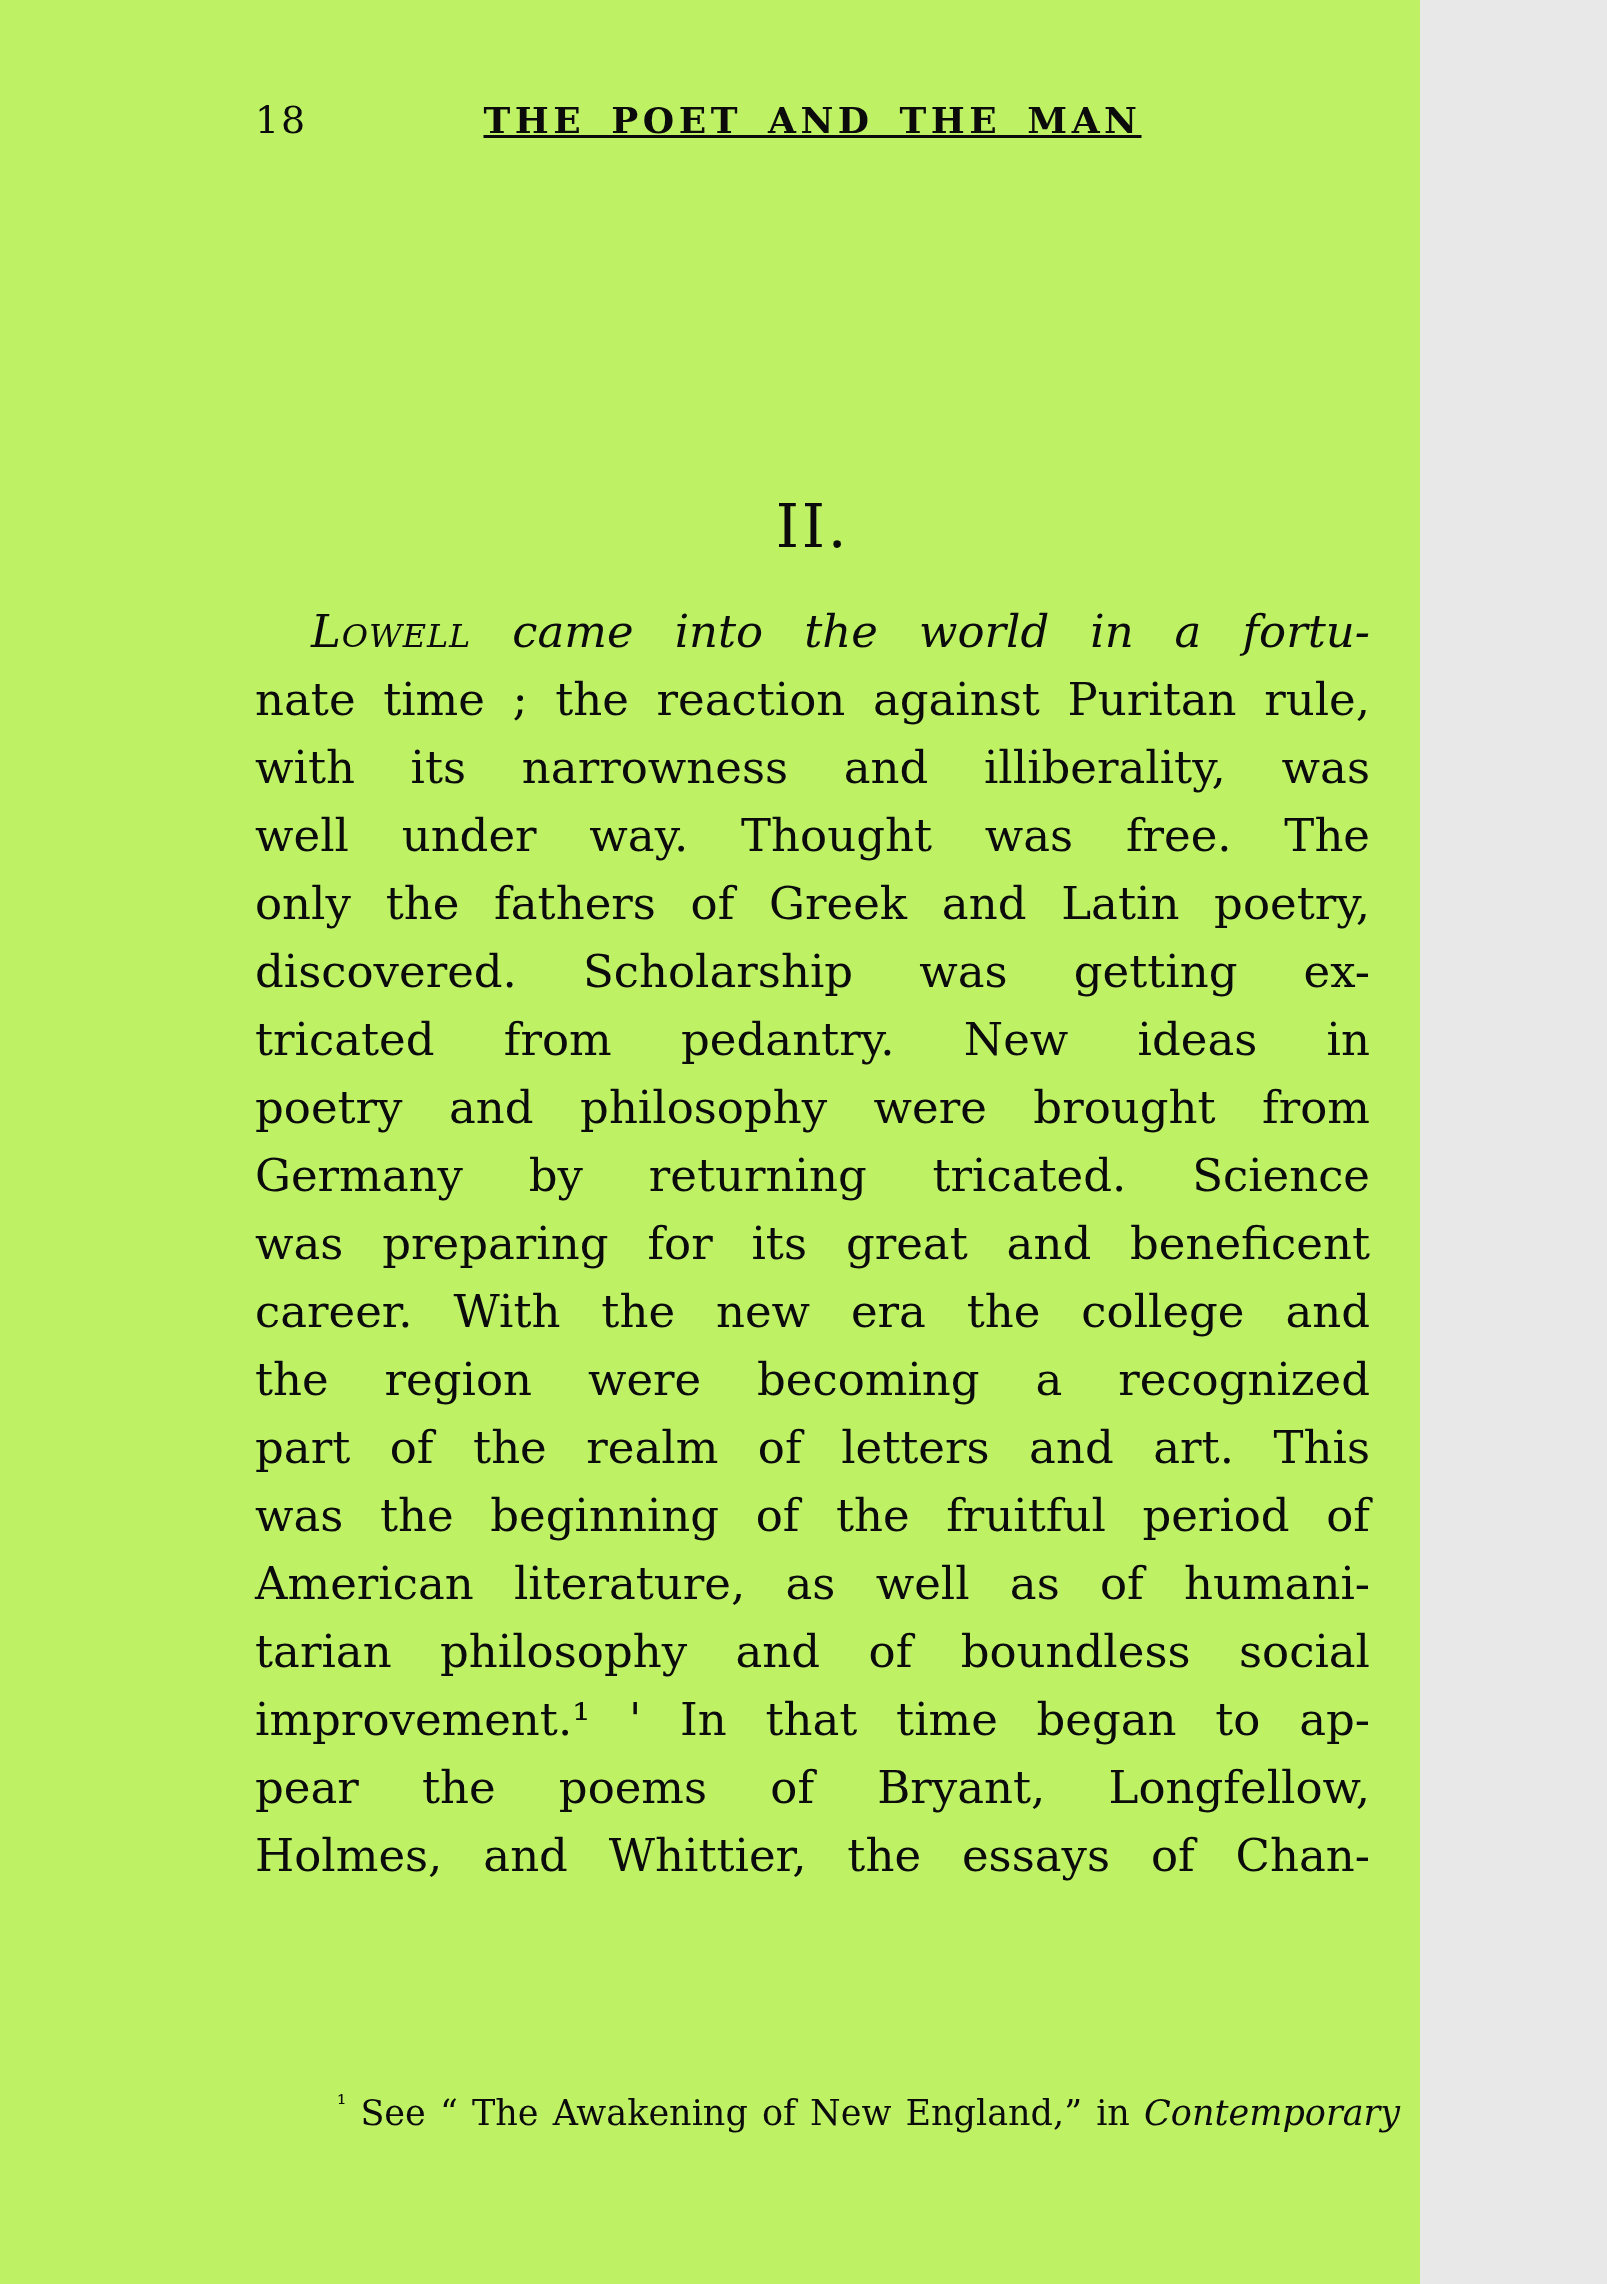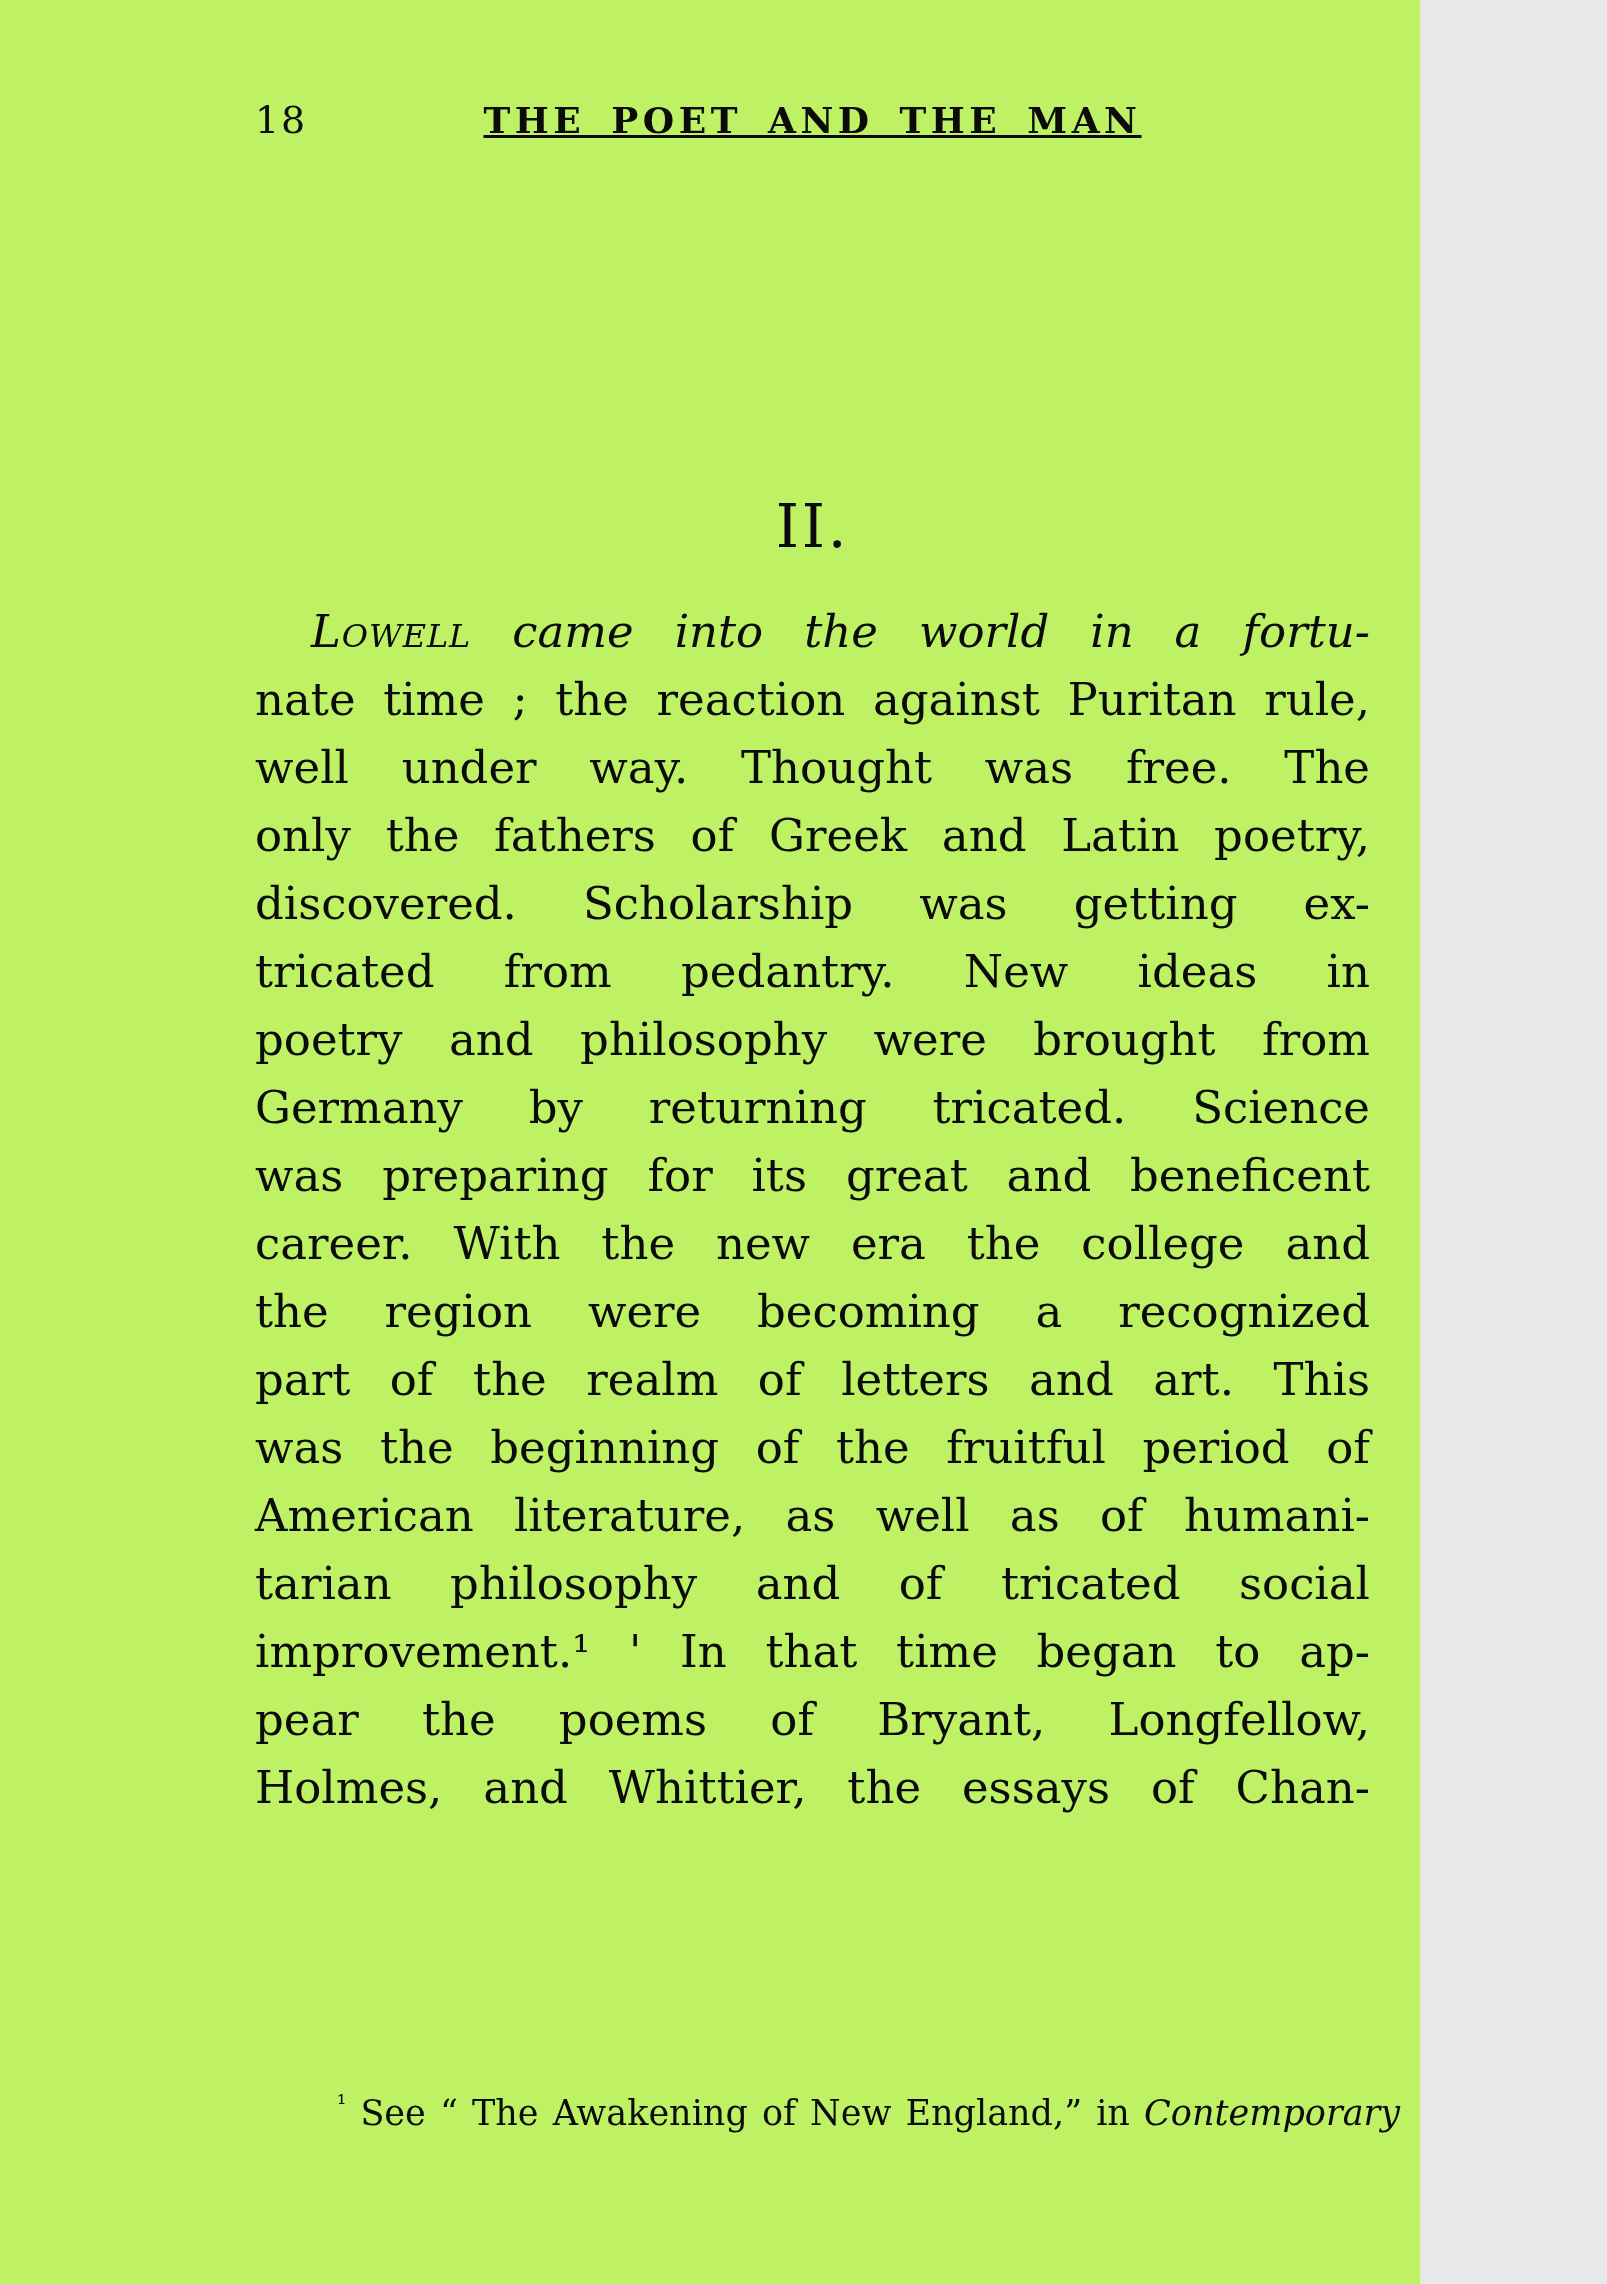"with its narrowness and illiberality," div.body-line { html: none -> <div>with its narrowness and illiberality, was</div> }
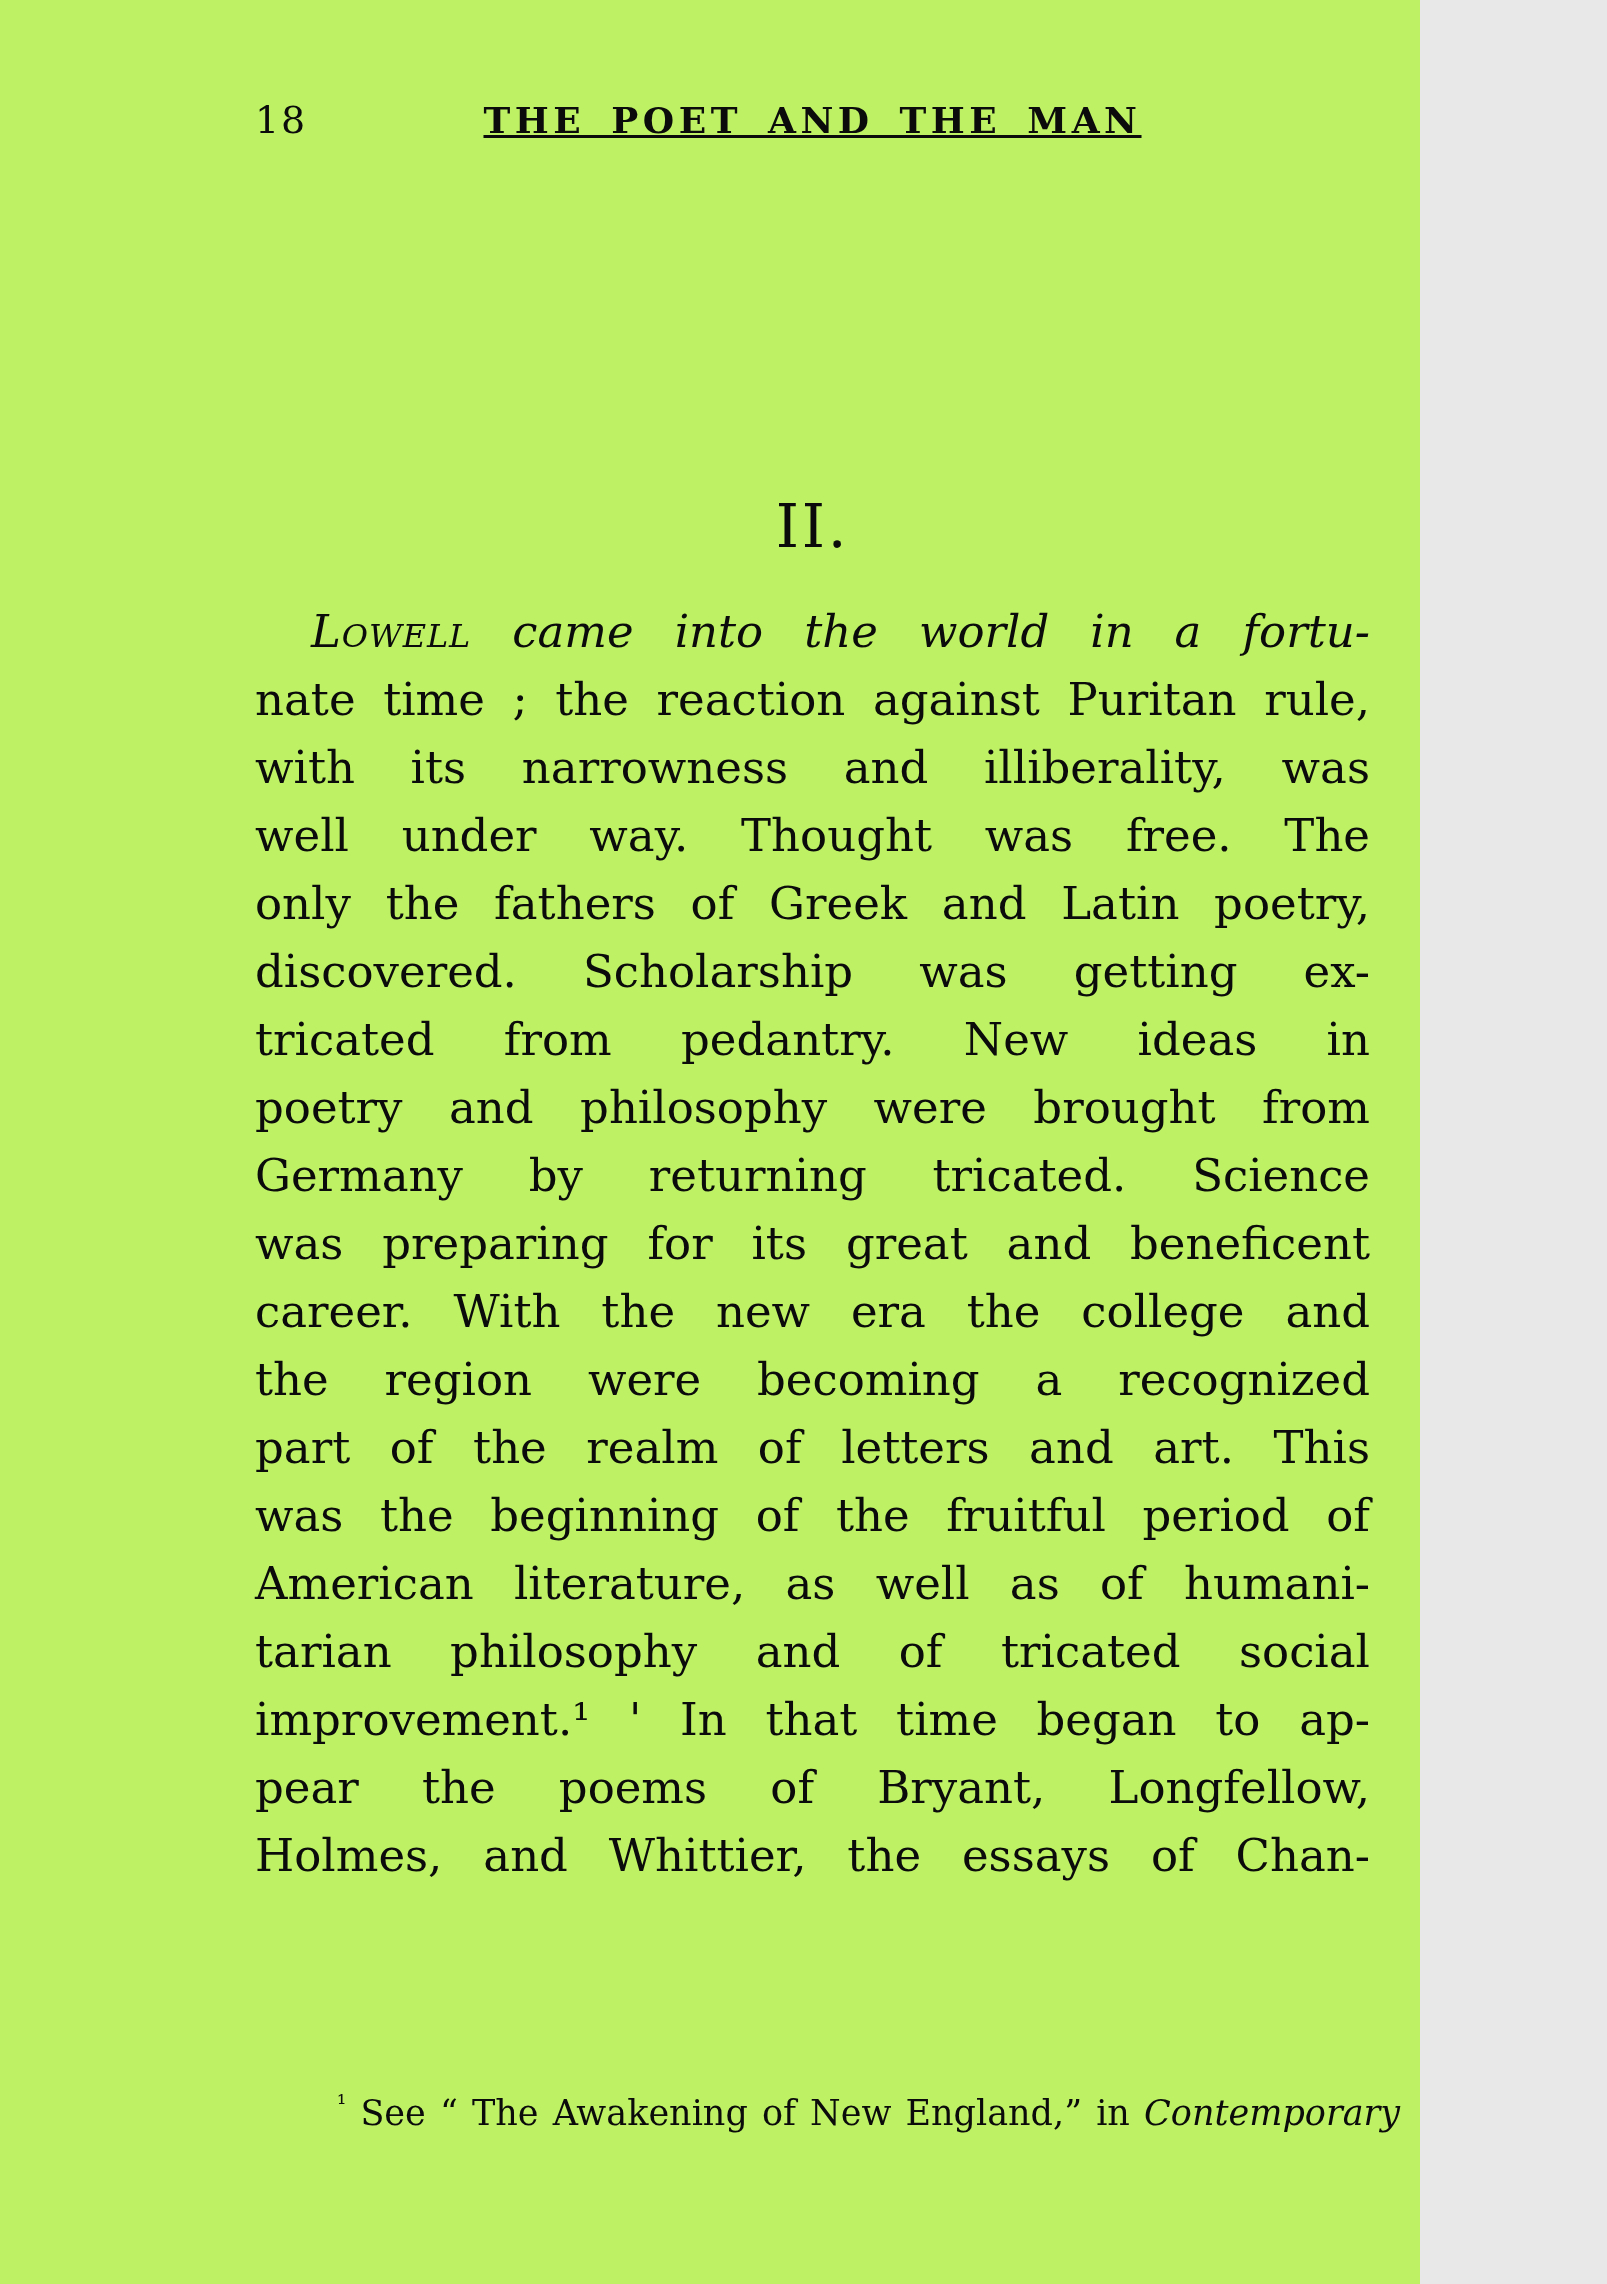"tarian philosophy and of tricated" div.body-line { text: tricated -> boundless }
